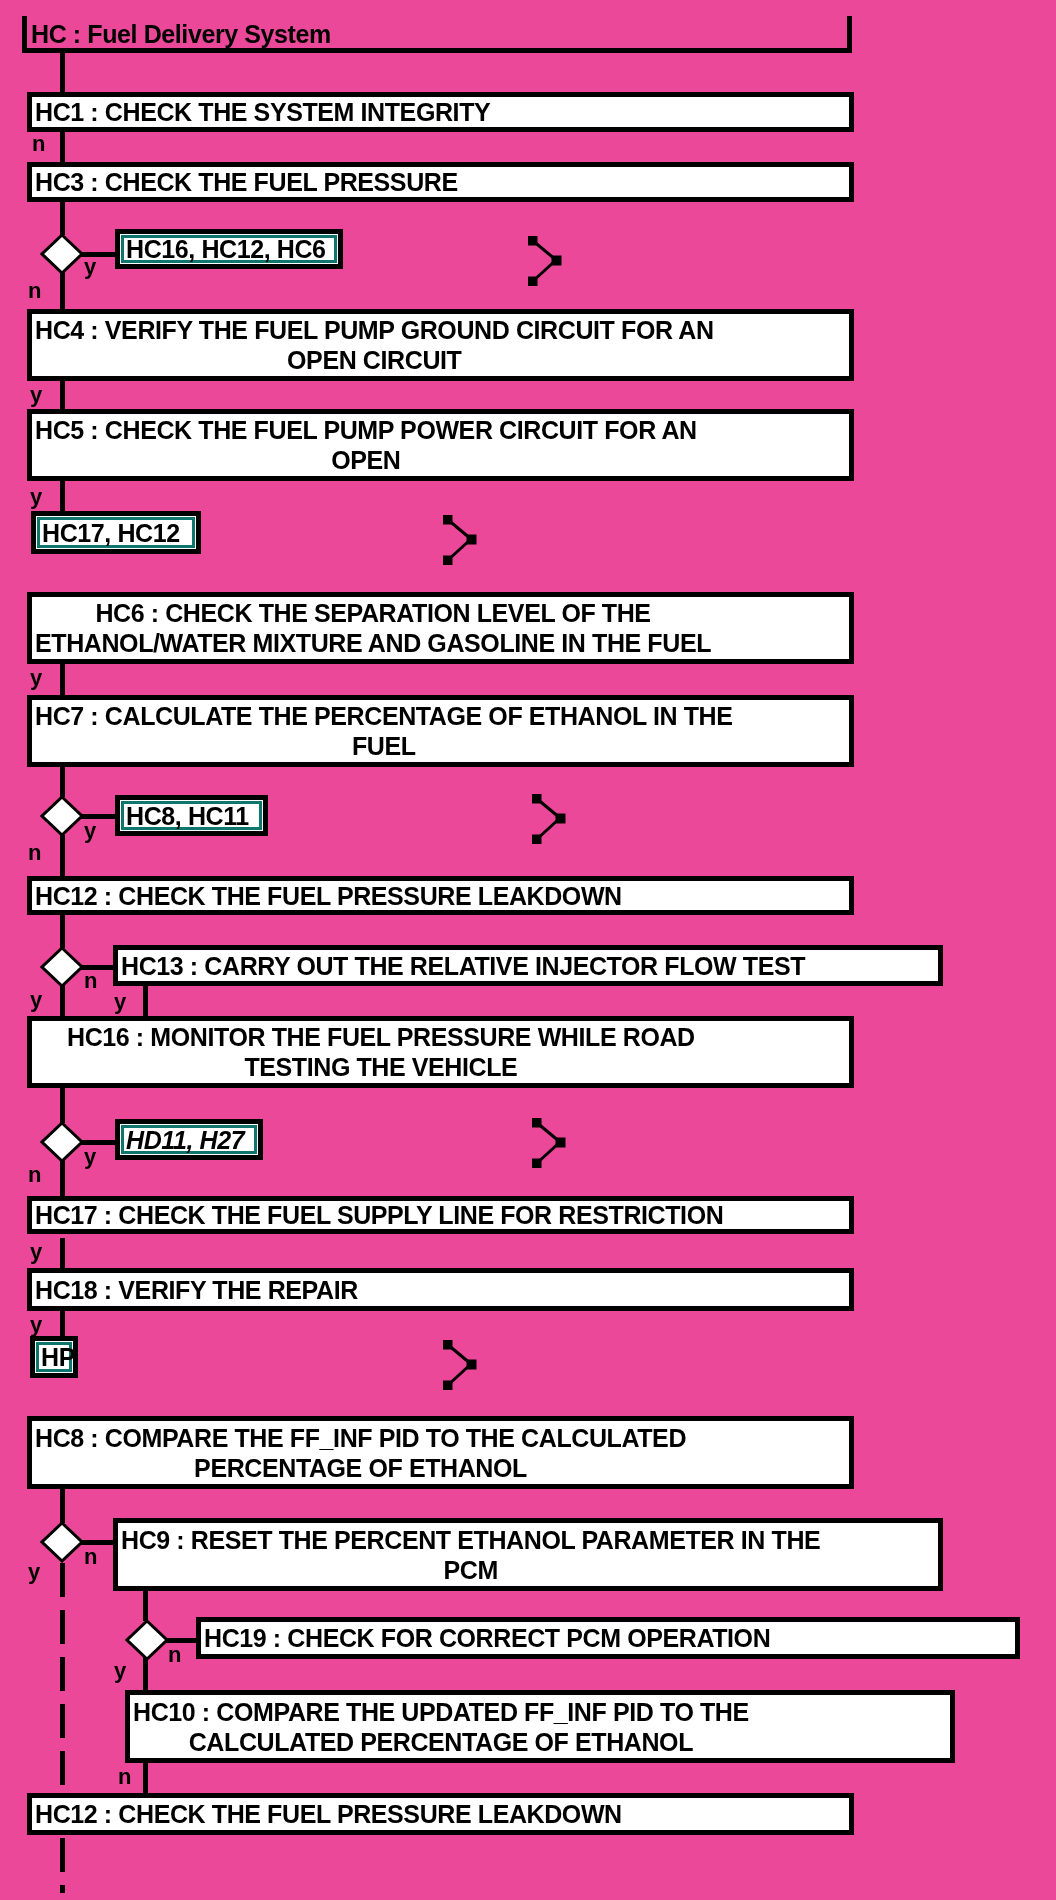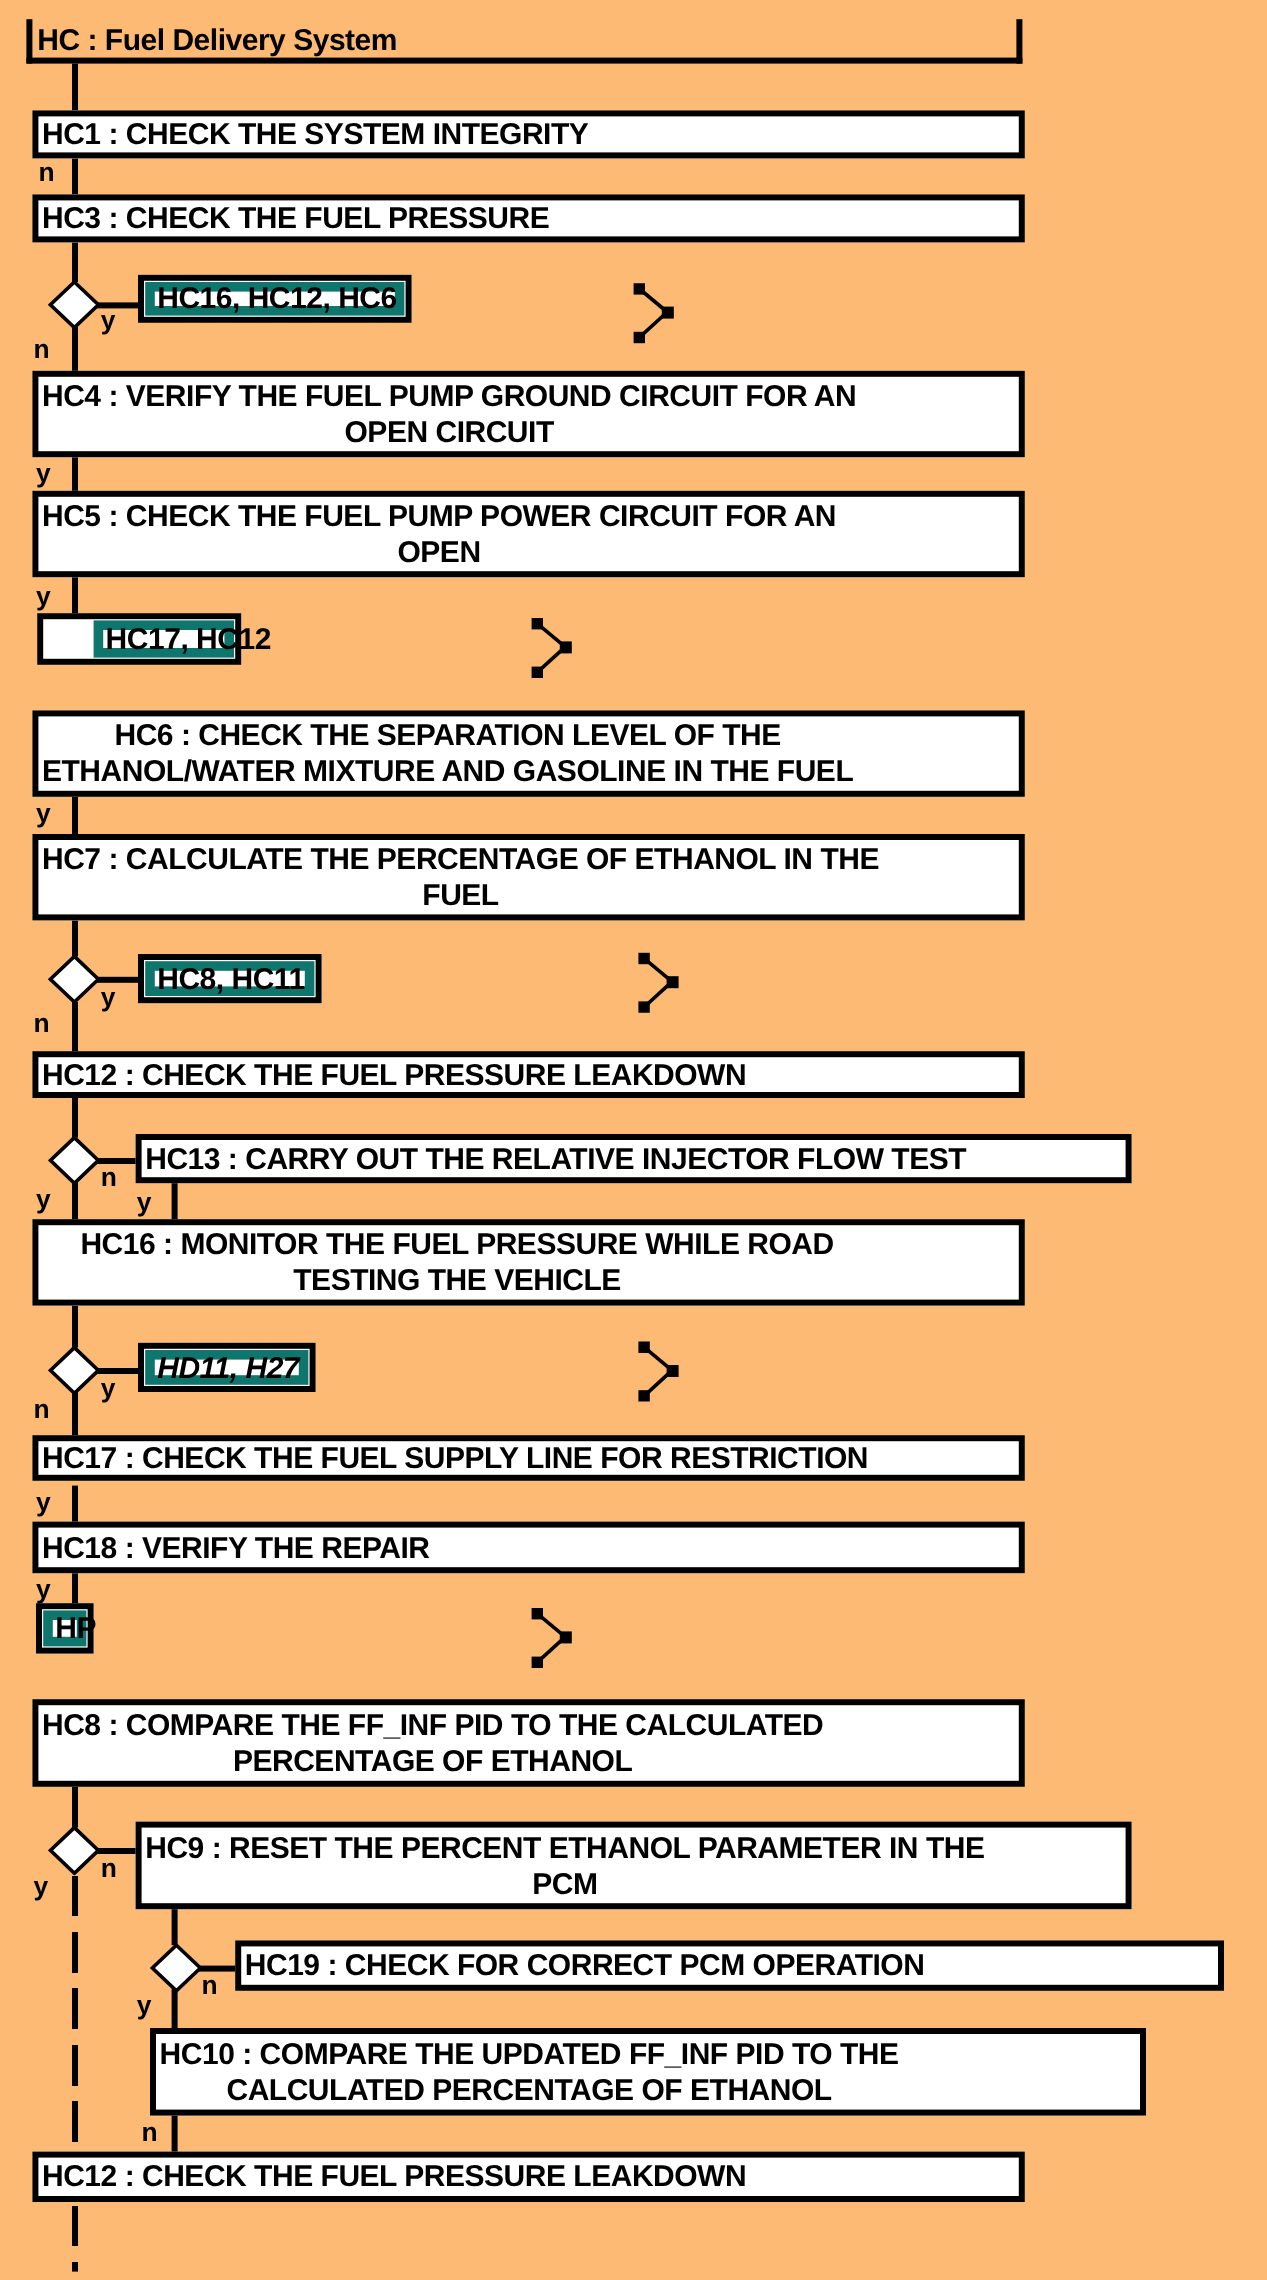"HC : Fuel Delivery System" #stage { background: #fdba74 -> #ec4899 }
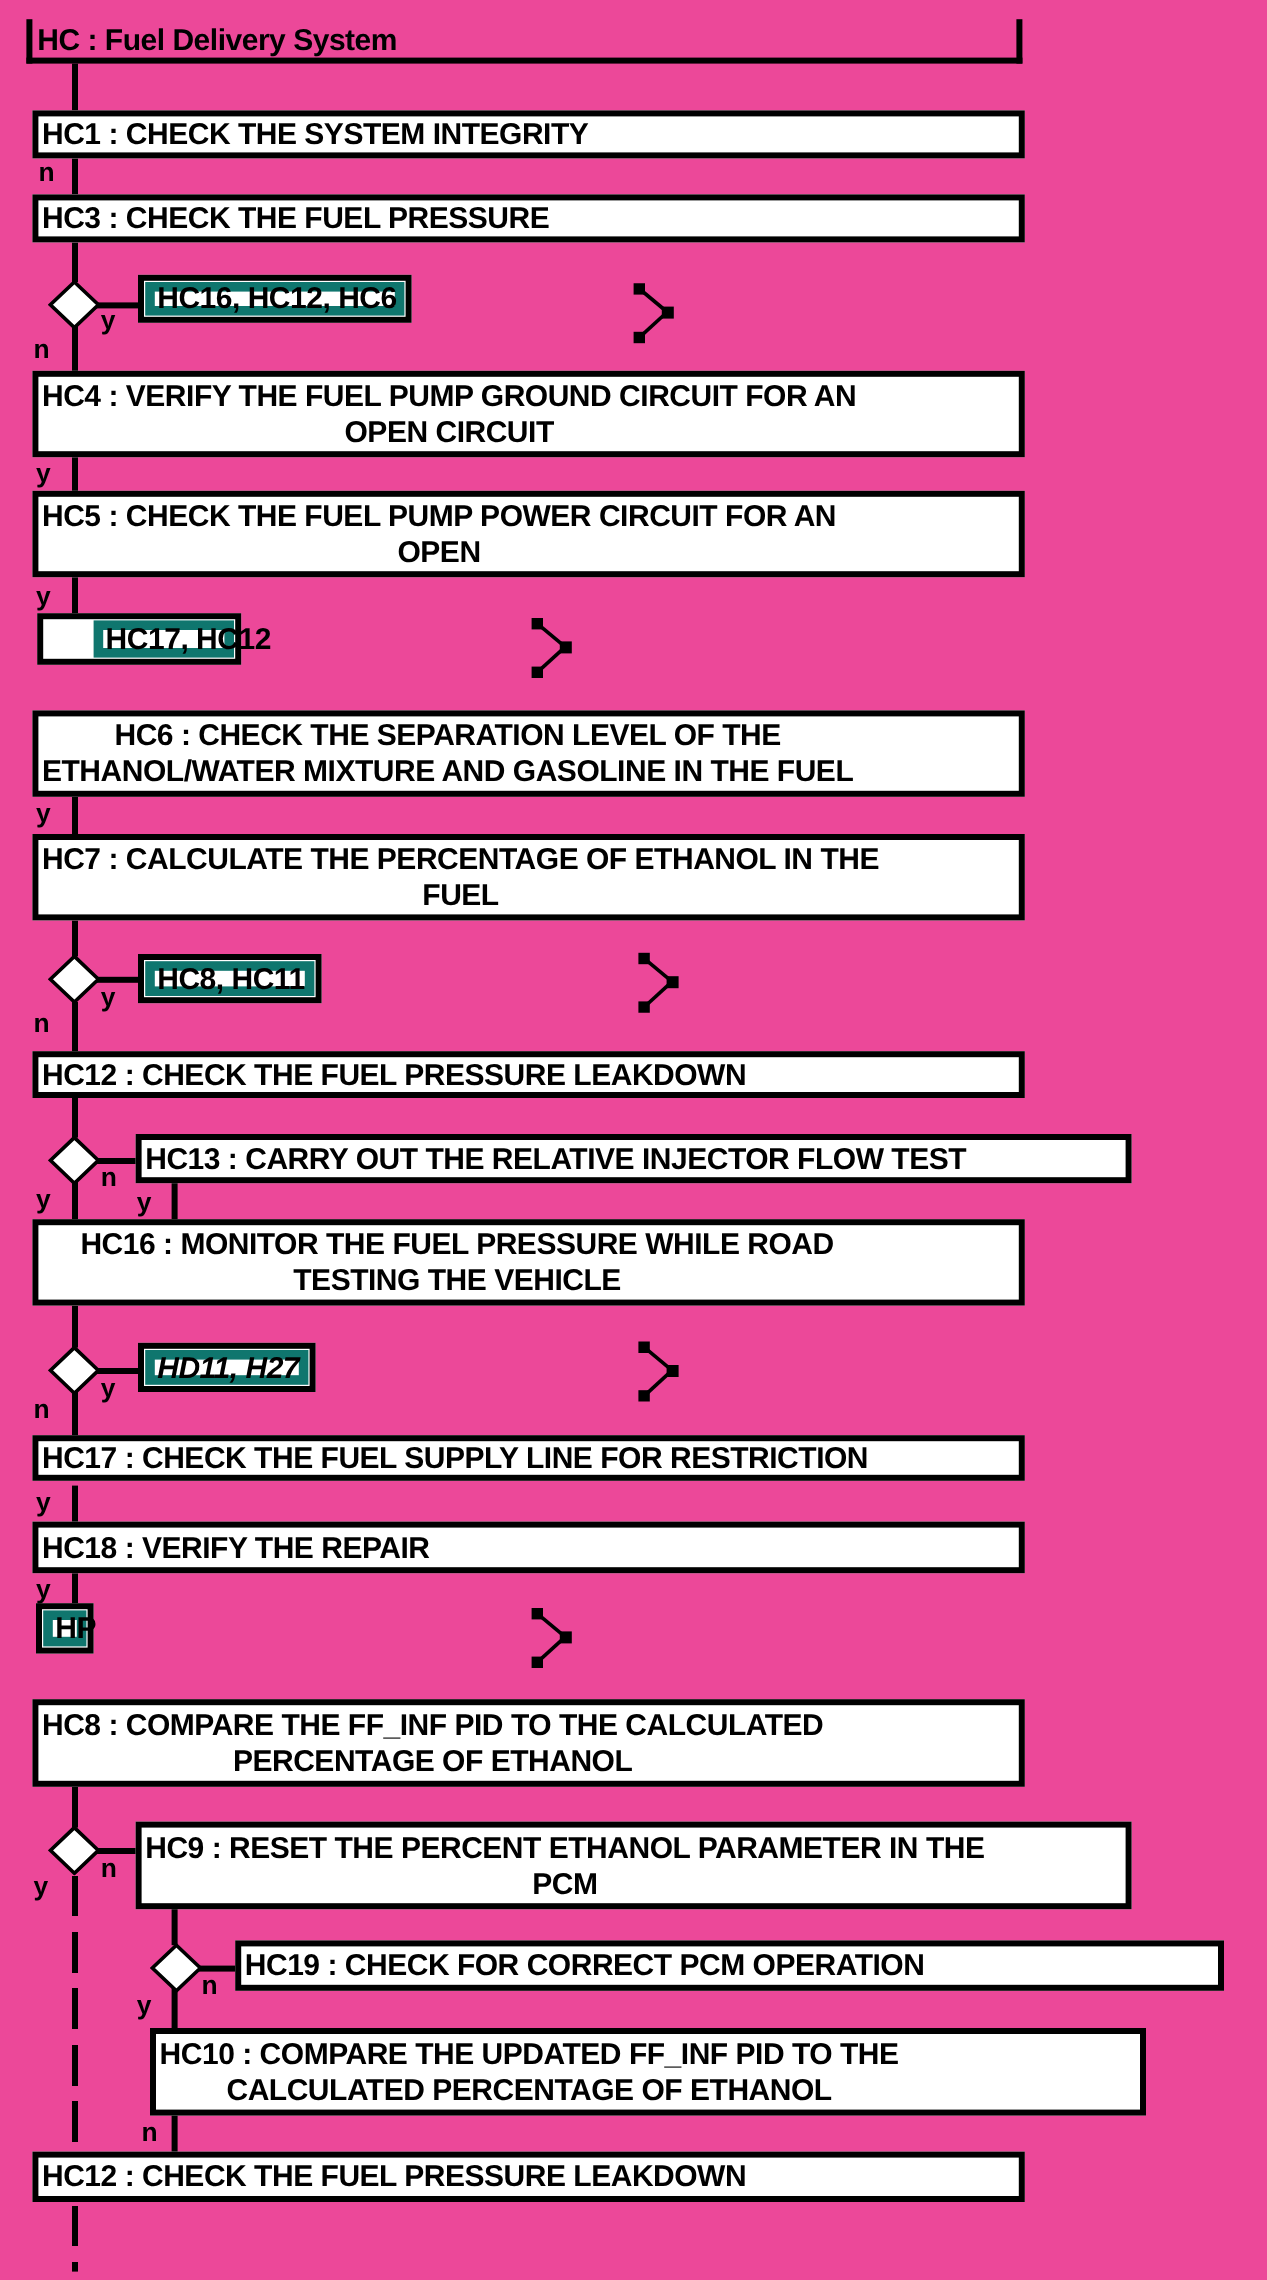"HC16, HC12, HC6" .ref .inner { border: 8px solid #0f766e -> 3px solid #0f766e }
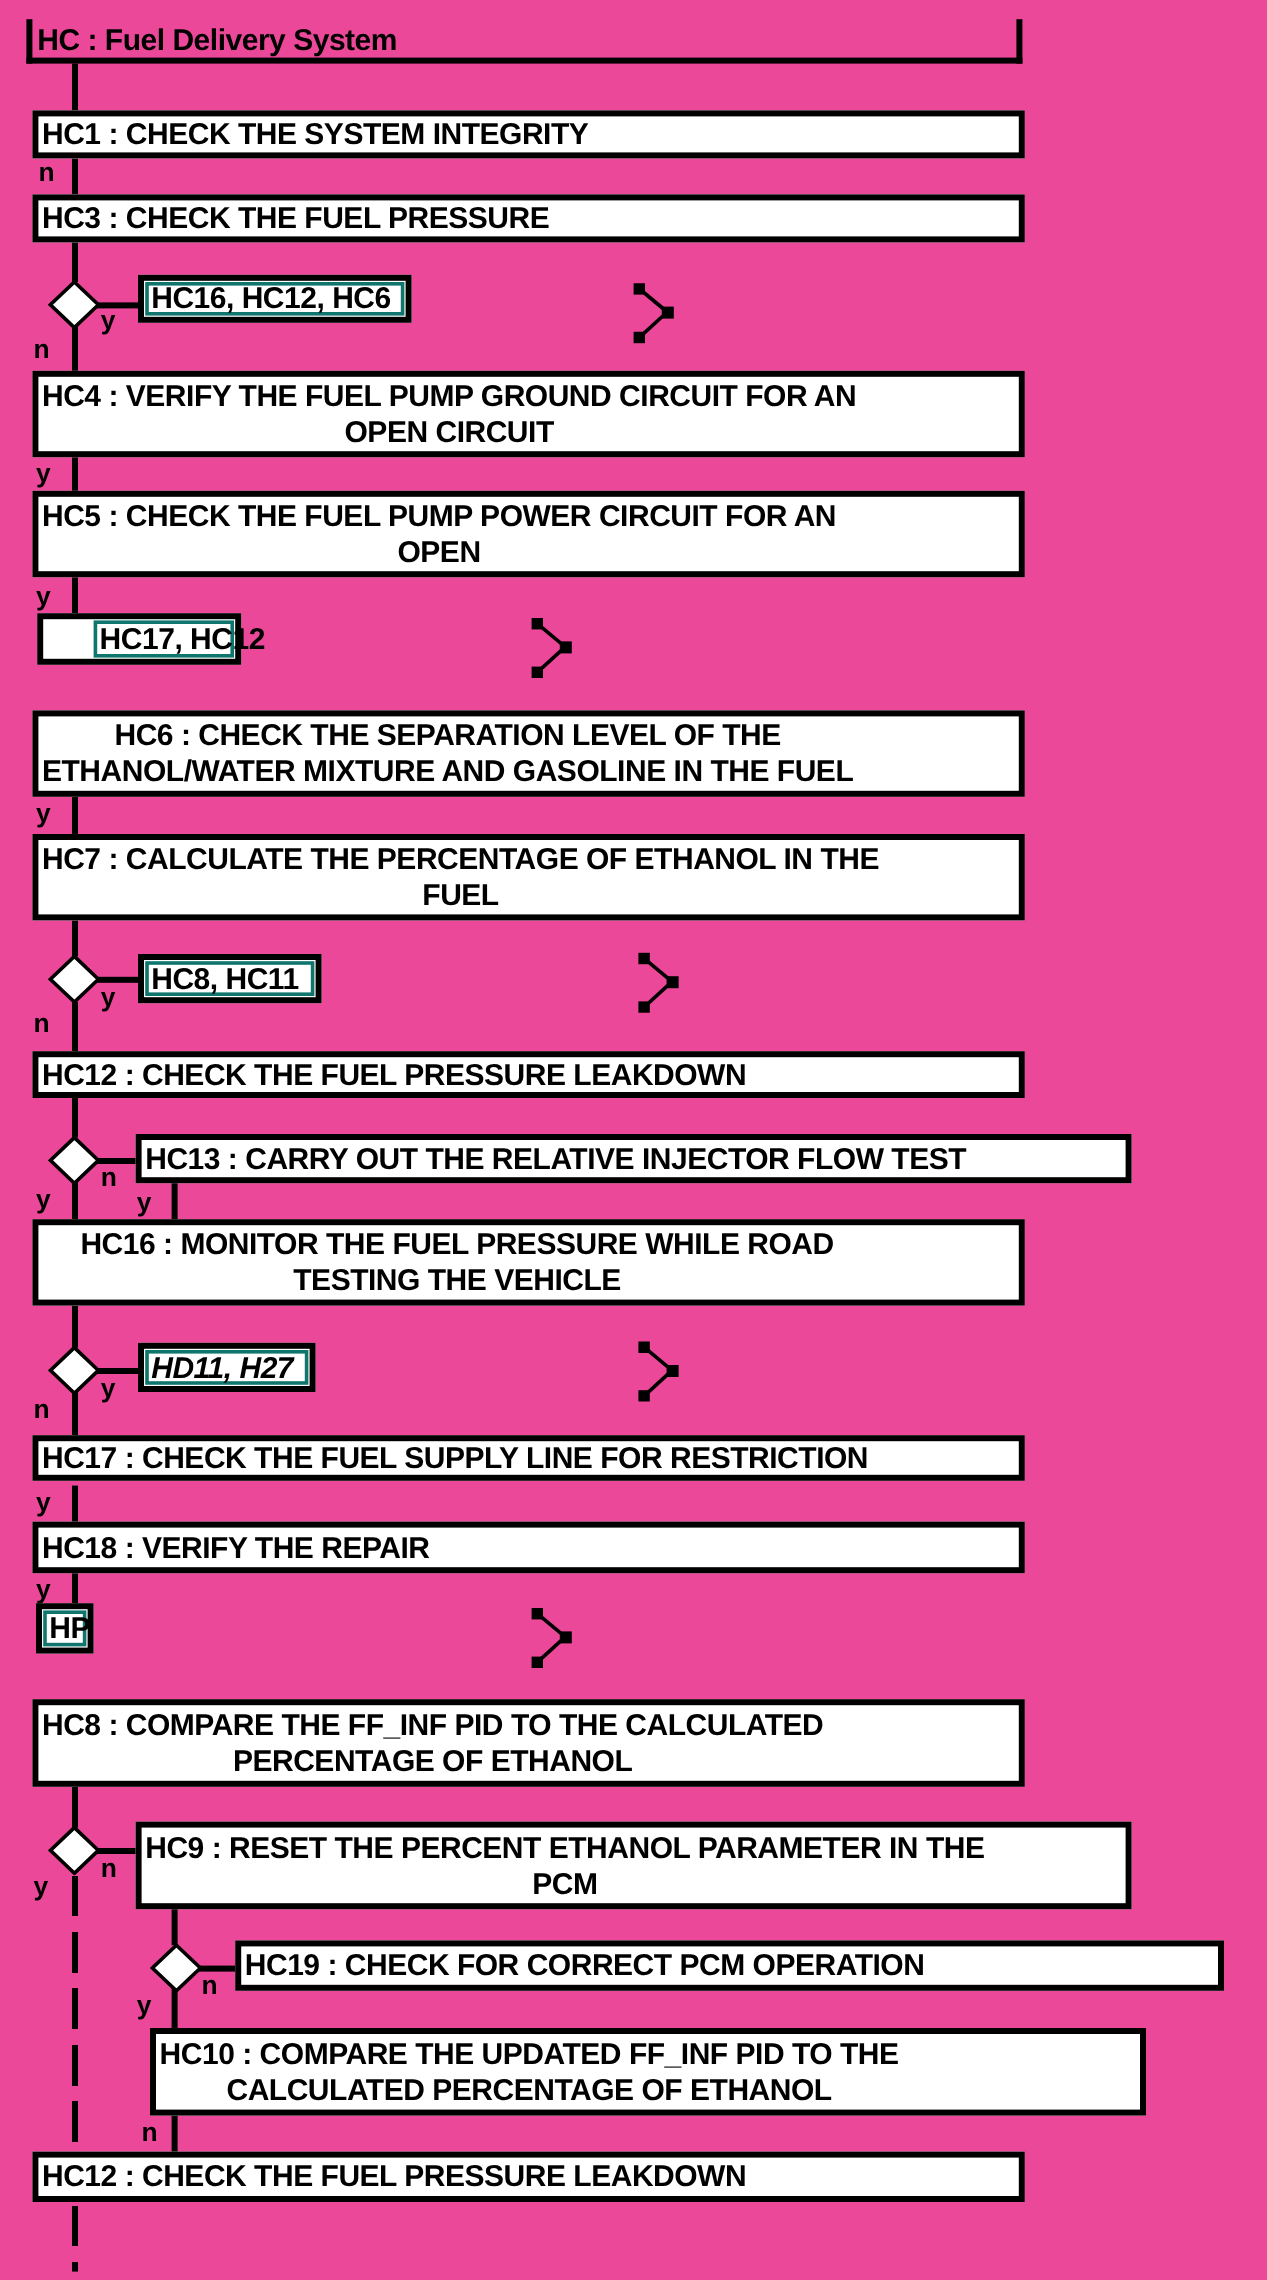"HC17, HC12" div.ref { padding-left: 41px -> none }
